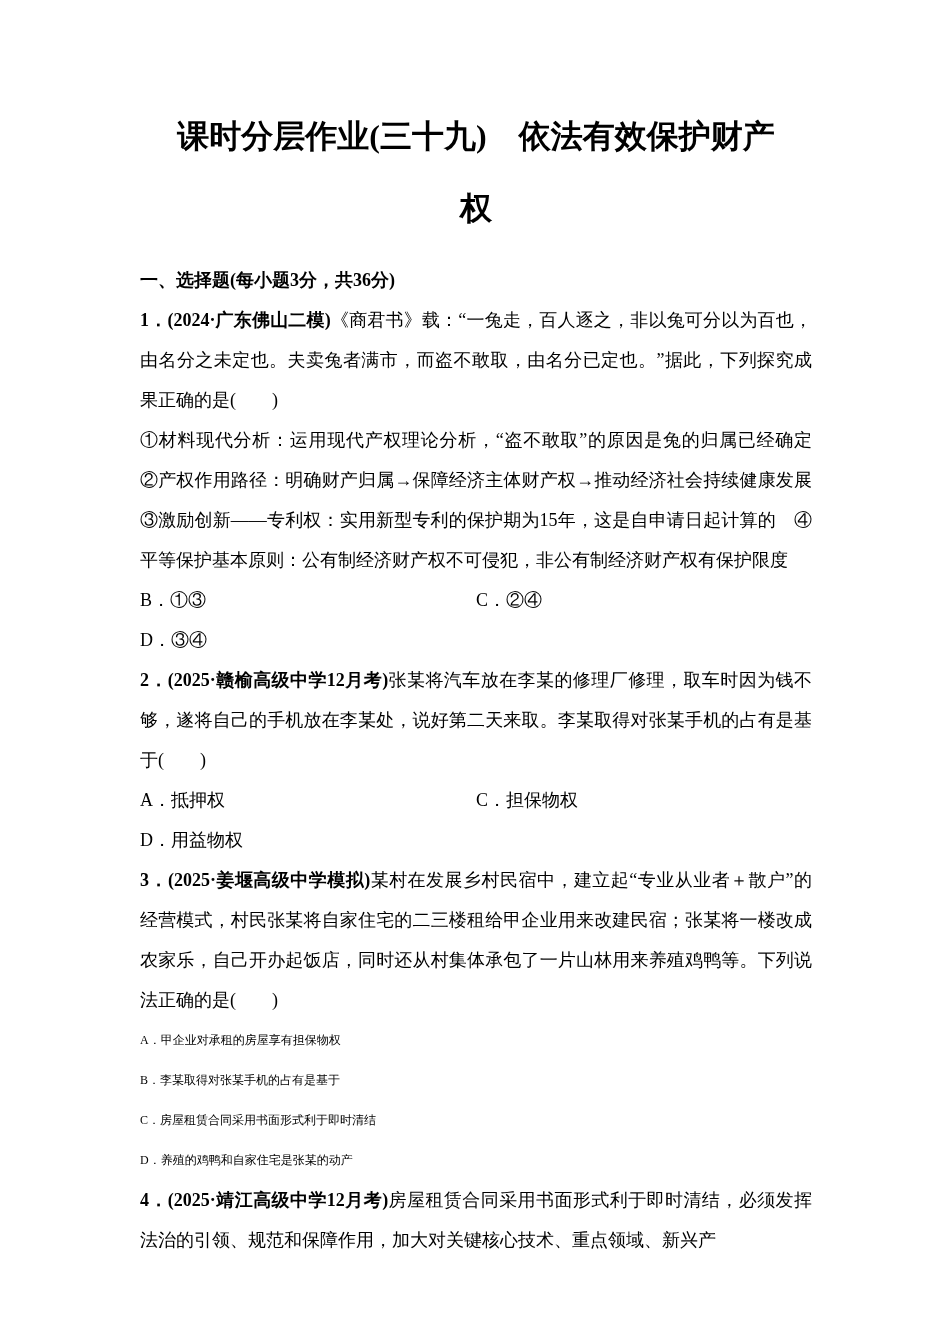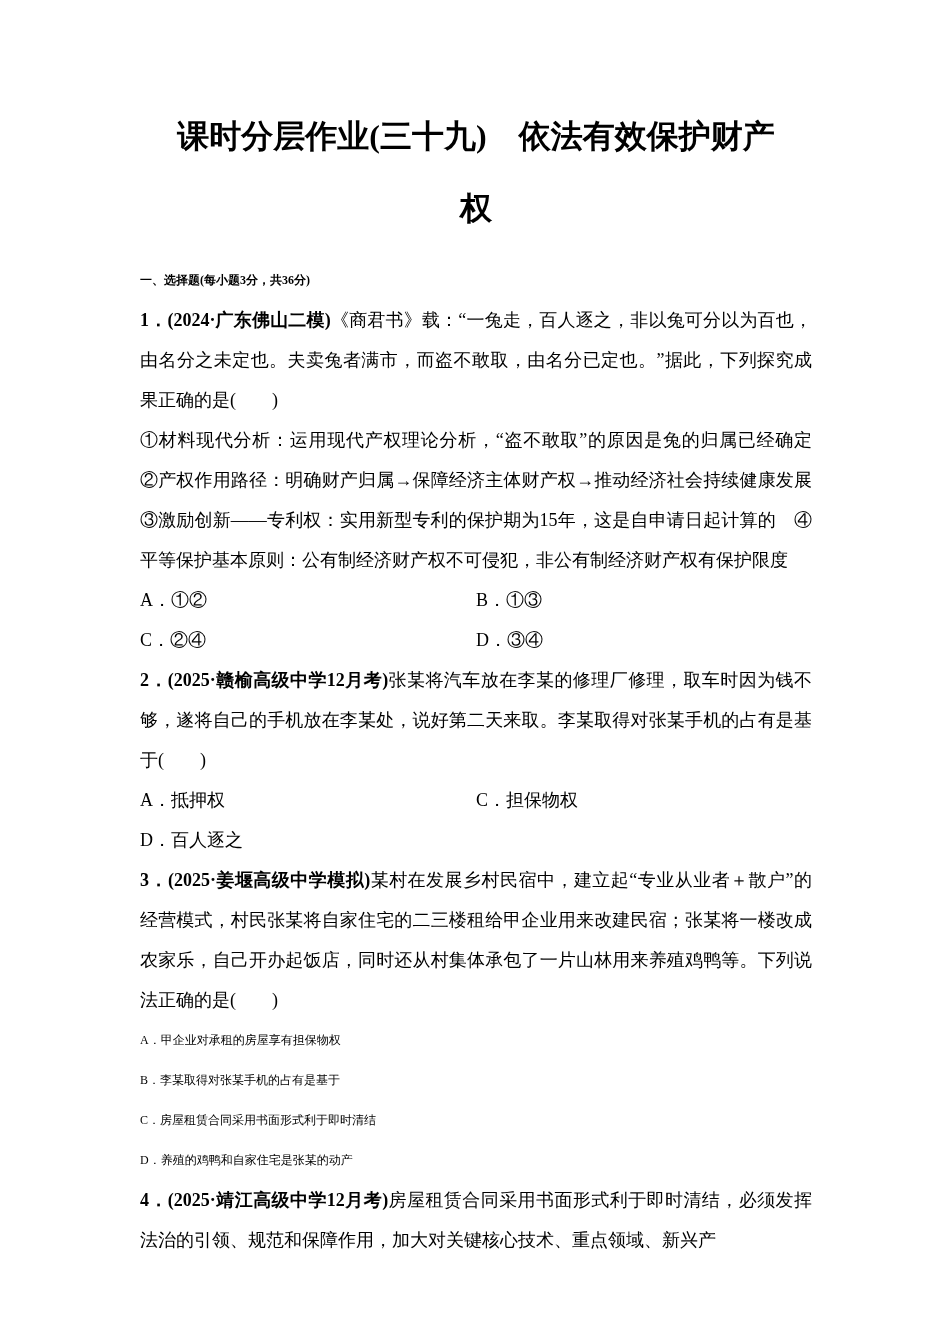"一、选择题(每小题3分，共36分)" .section-heading { font-size: 12px -> 18px }
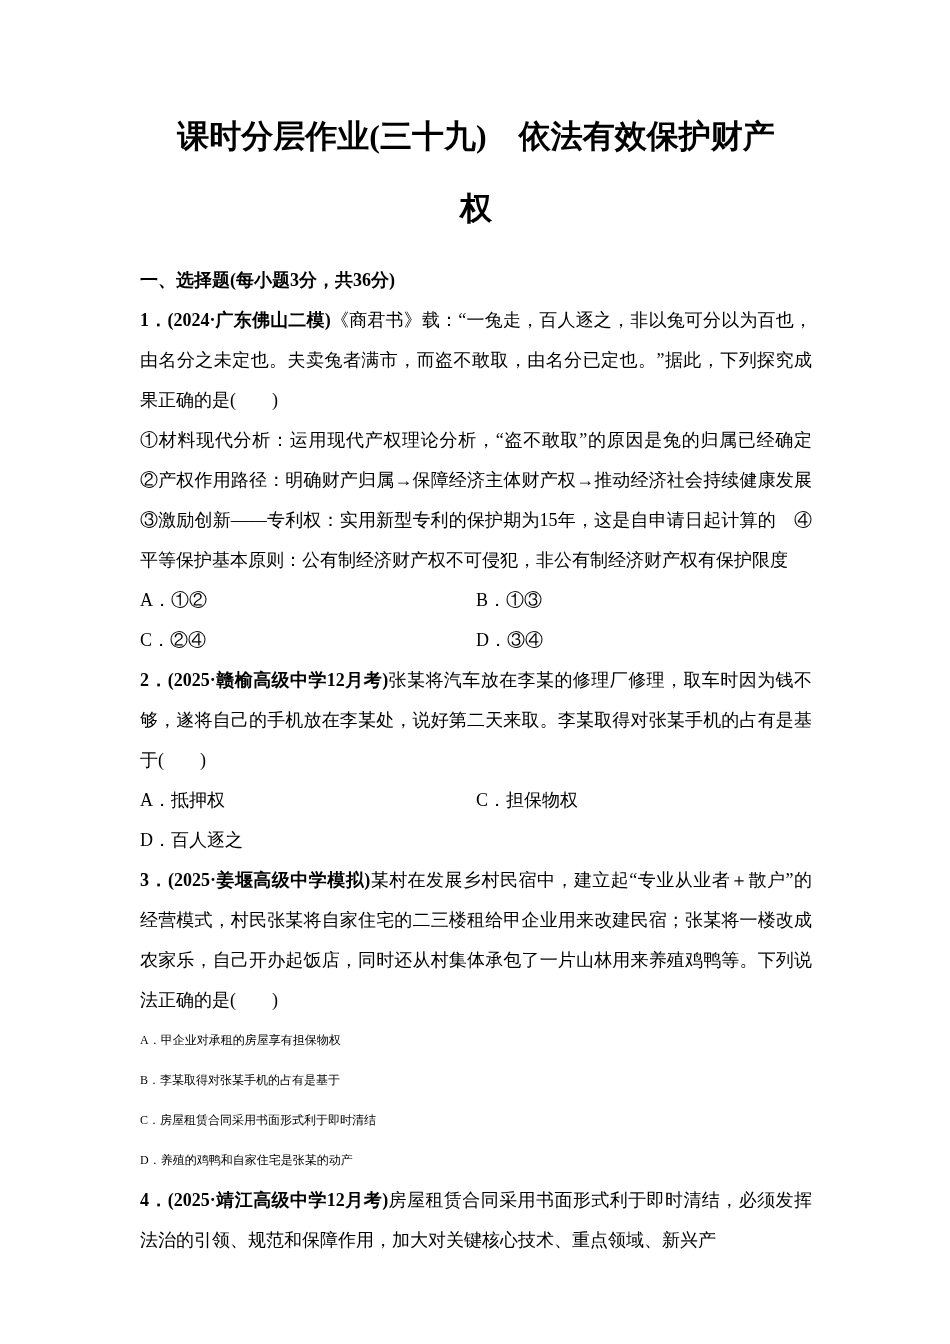"A．①②" span.option { html: <span>A．①②</span> -> none }
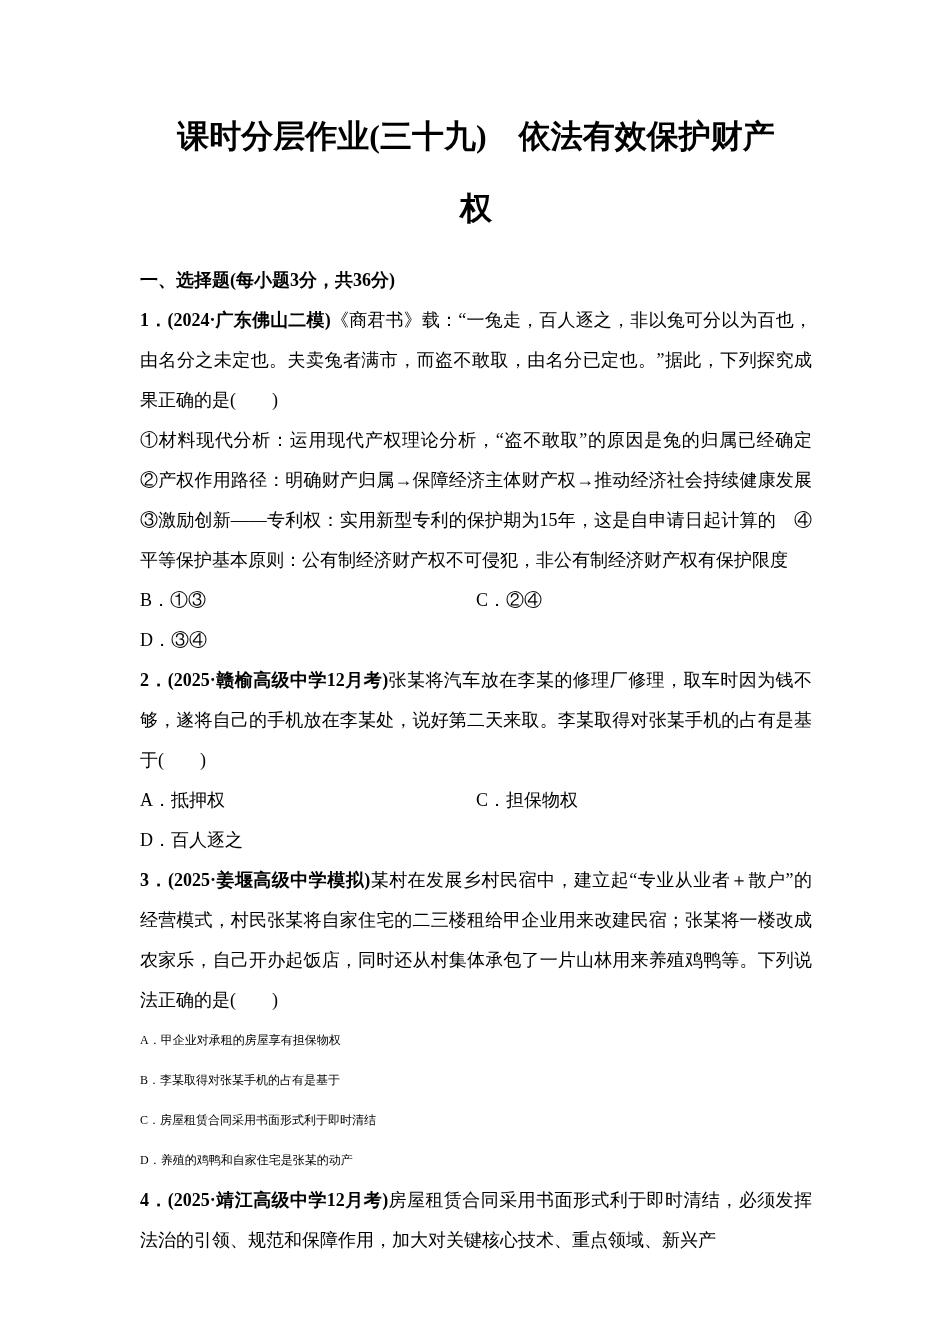"D．百人逐之" span.option { text: 百人逐之 -> 用益物权 }
